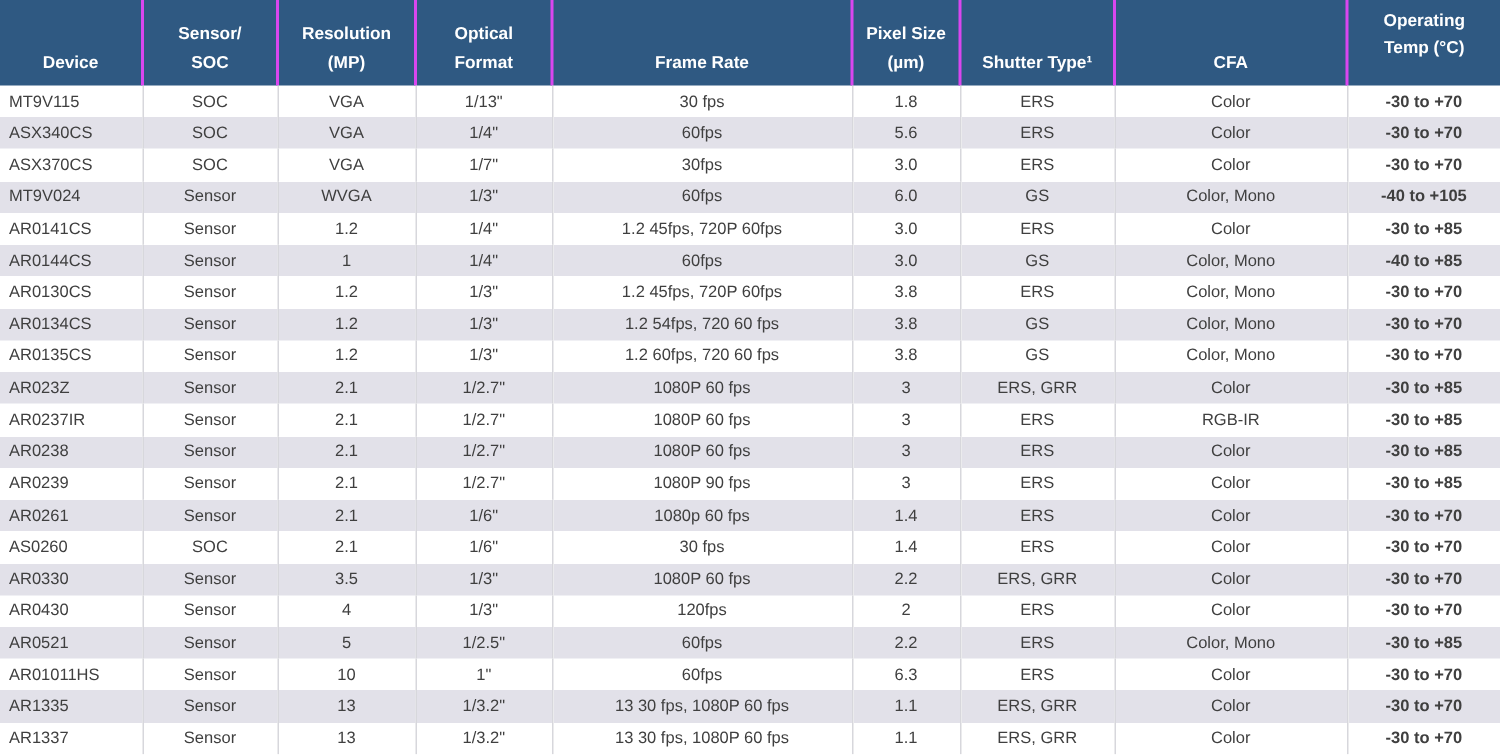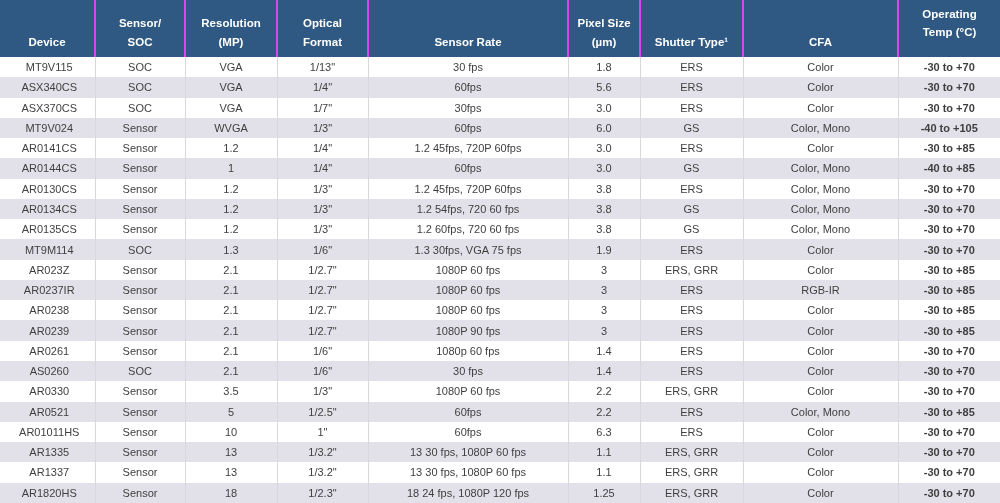"Sensor Rate" th { text: Sensor -> Frame }
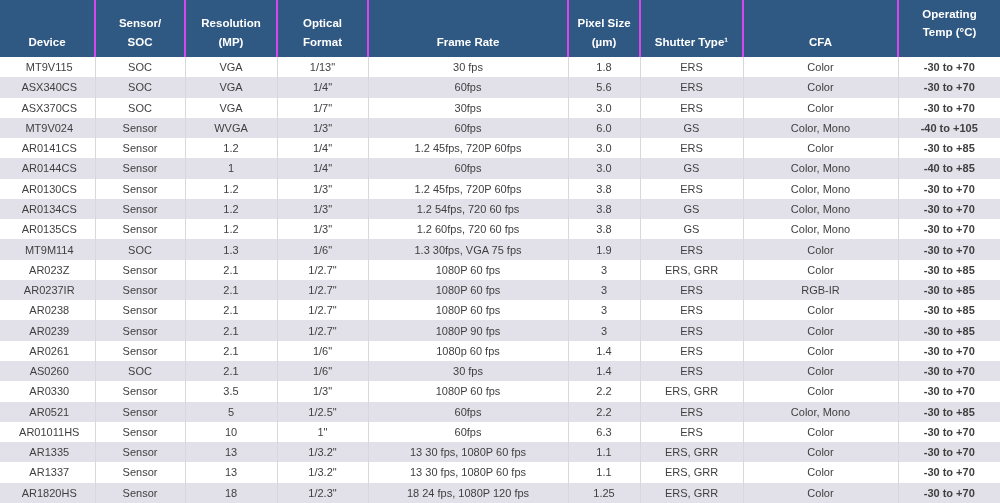"MT9V115" tbody td:first-child { text-align: center -> left }
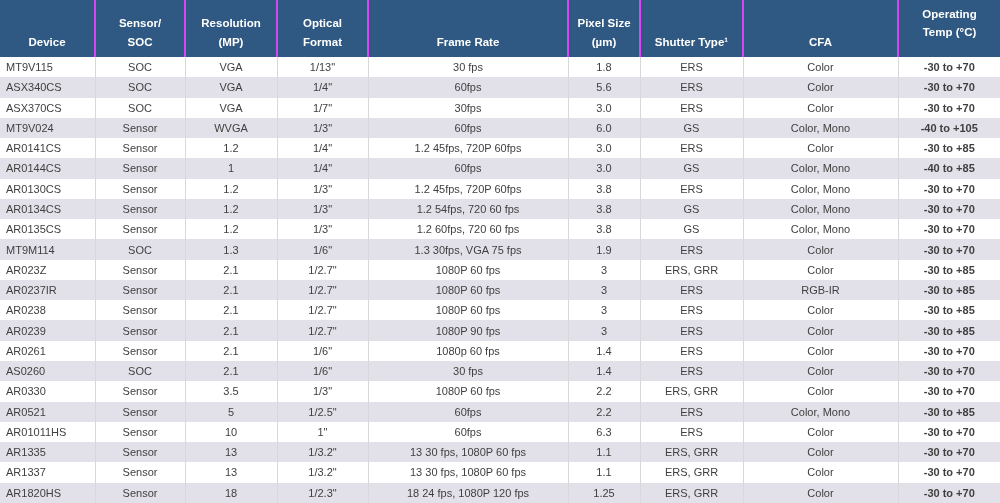"MT9M114" tr { html: <tr> <td>MT9M114</td> <td>SOC</td> <td>1.3</td> <td>1/6"</td> <td>1.3 30fps, VGA 75 fps</td> <td>1.9</td> <td>ERS</td> <td>Color</td> <td>-30 to +70</td> </tr> -> none }
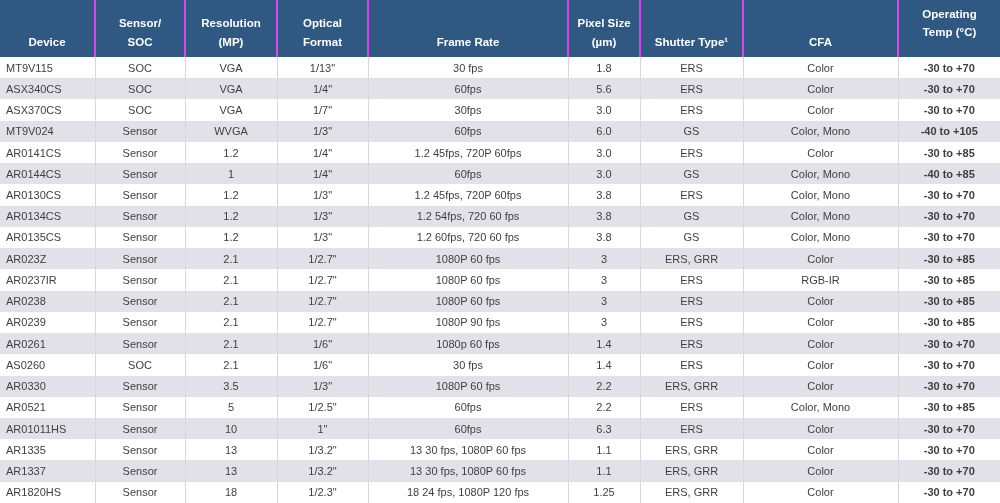"AR0430" tr { html: none -> <tr> <td>AR0430</td> <td>Sensor</td> <td>4</td> <td>1/3"</td> <td>120fps</td> <td>2</td> <td>ERS</td> <td>Color</td> <td>-30 to +70</td> </tr> }
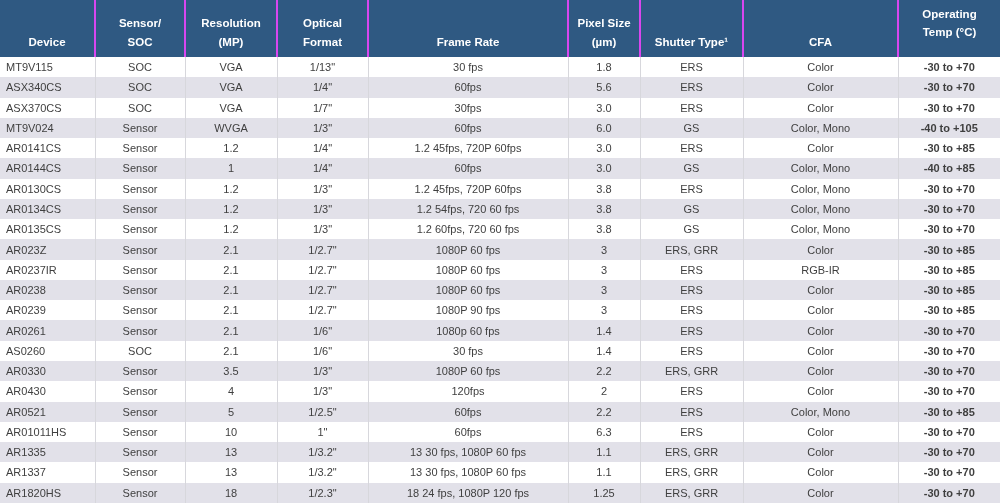"AR1820HS" tr { html: <tr> <td>AR1820HS</td> <td>Sensor</td> <td>18</td> <td>1/2.3"</td> <td>18 24 fps, 1080P 120 fps</td> <td>1.25</td> <td>ERS, GRR</td> <td>Color</td> <td>-30 to +70</td> </tr> -> none }
